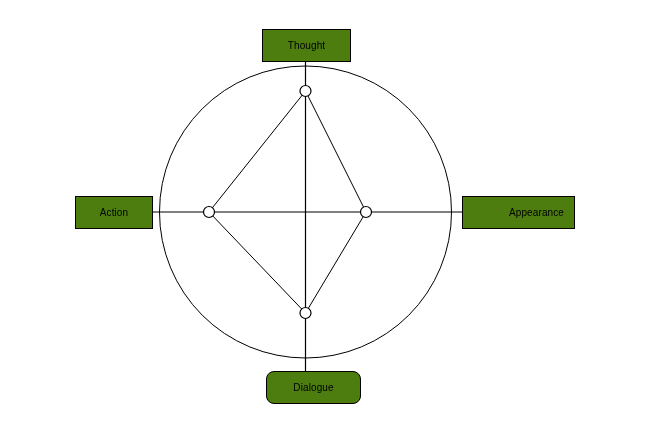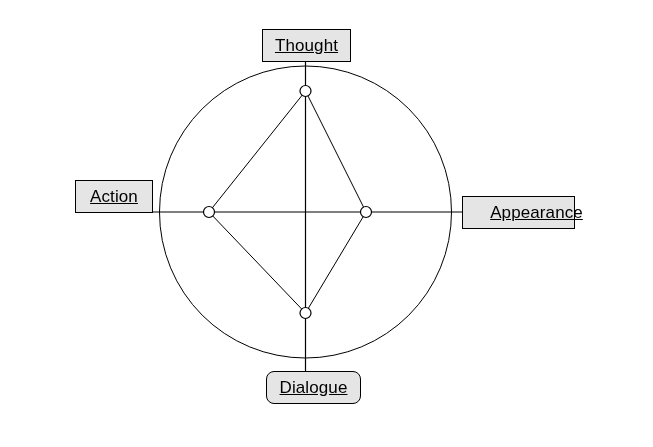"Thought" .label-box { background: #e5e5e5 -> #4d7c0f; font-size: 17px -> 10px; text-decoration: underline -> none }
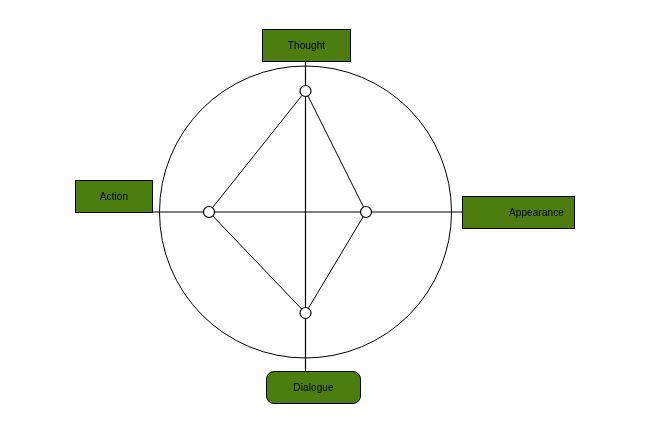"Action" #label-action { top: 180px -> 196px }
